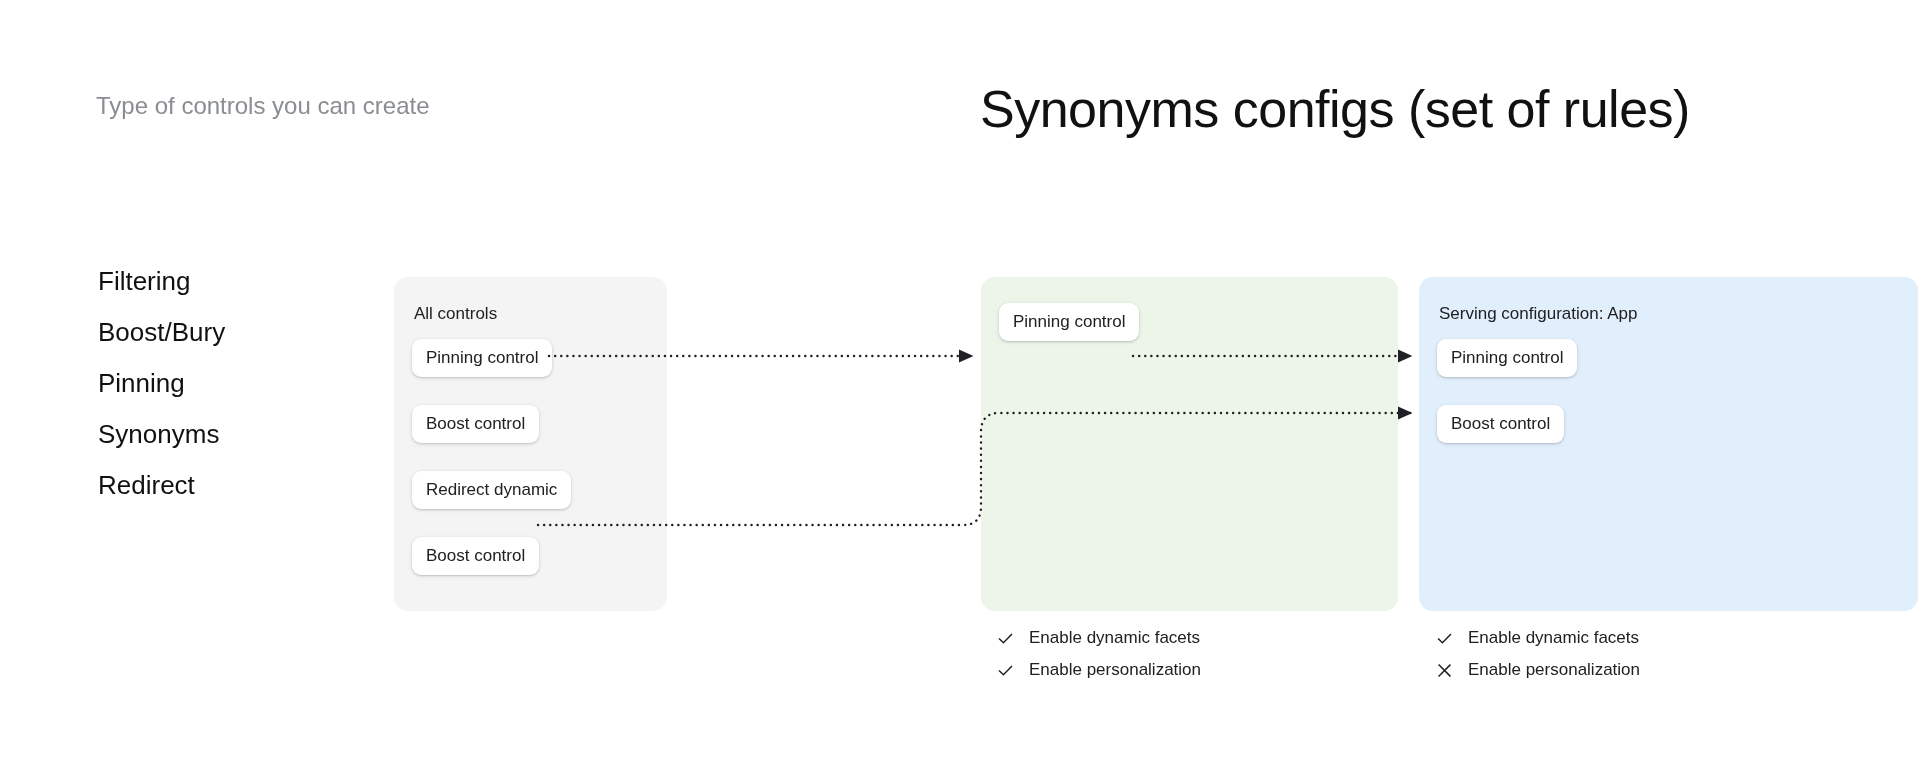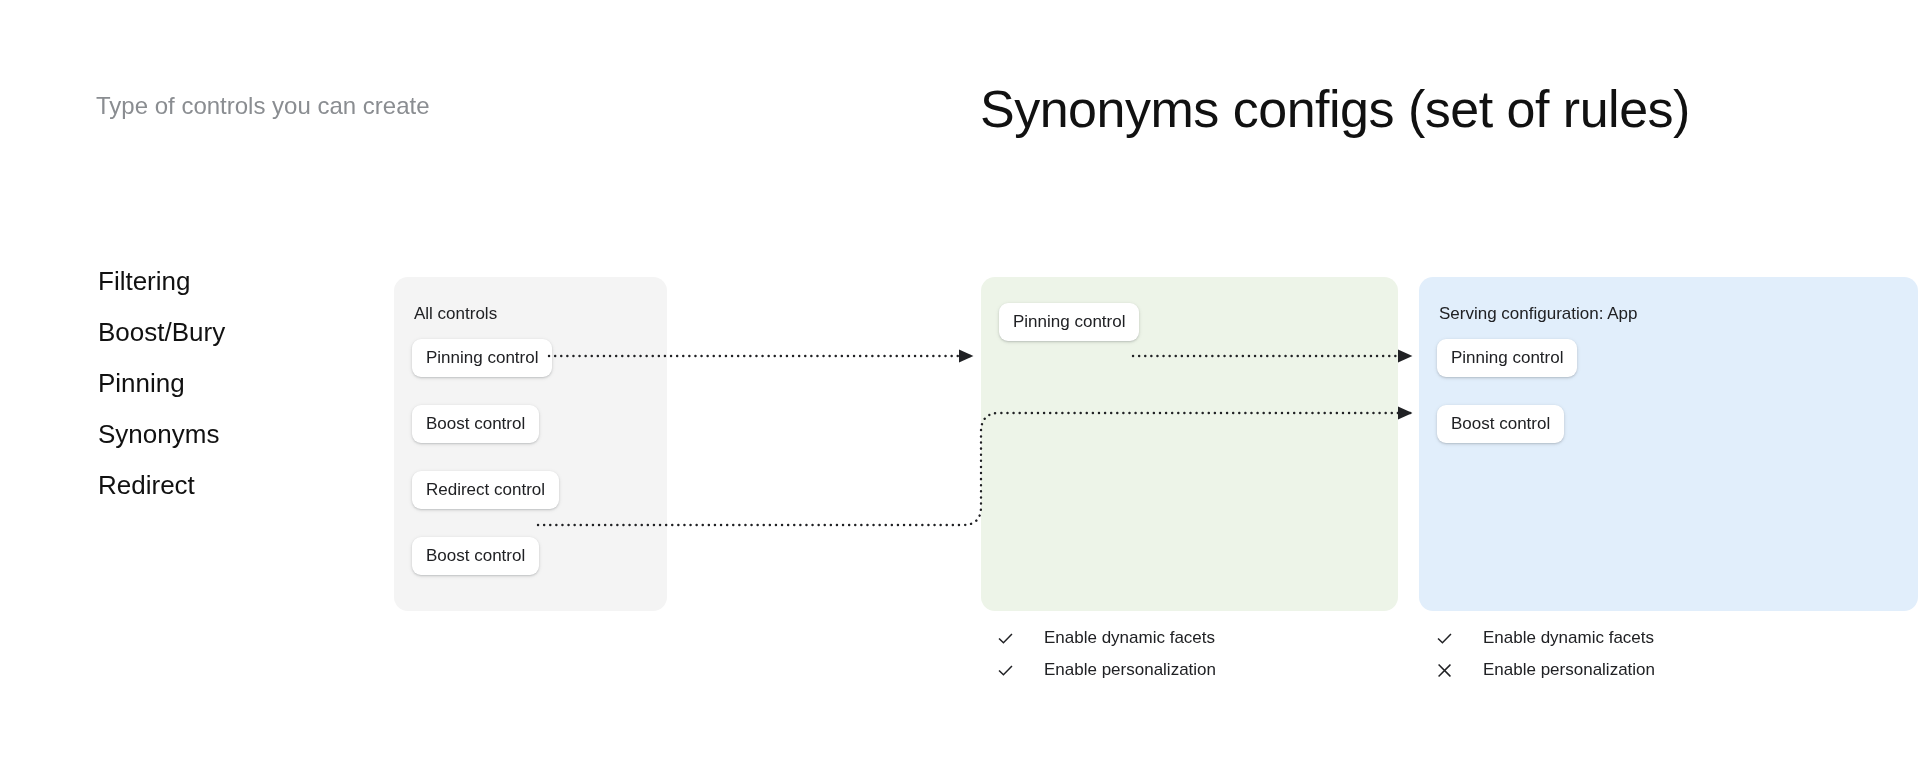"Redirect control" div.chip { text: control -> dynamic }
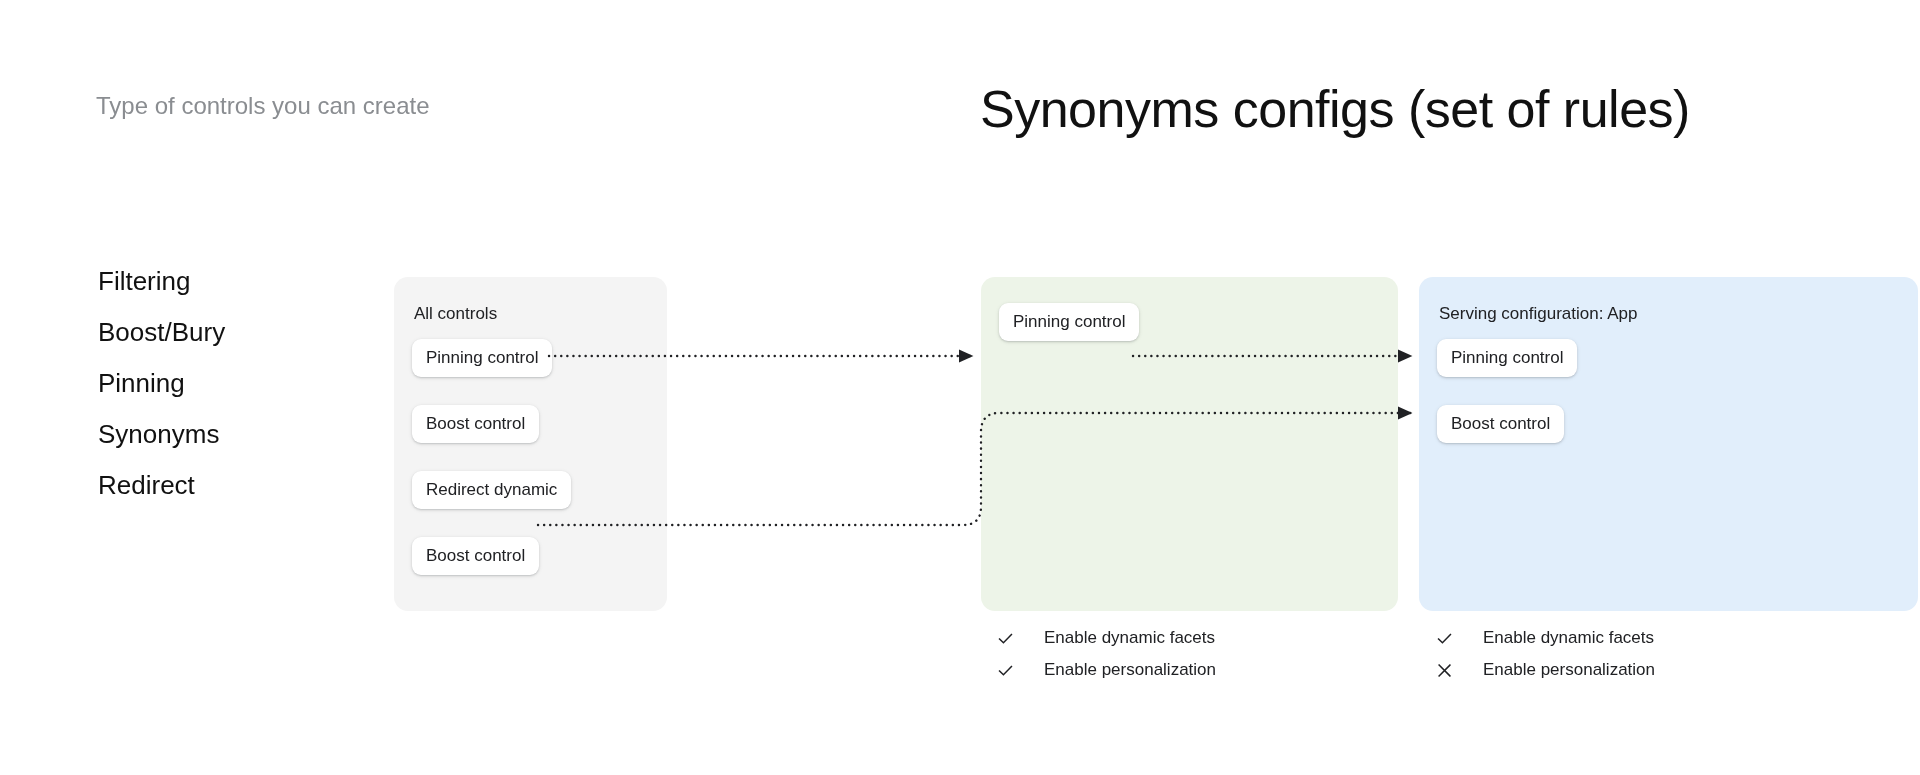"Enable dynamic facets" .feature-row { gap: 29px -> 14px }
